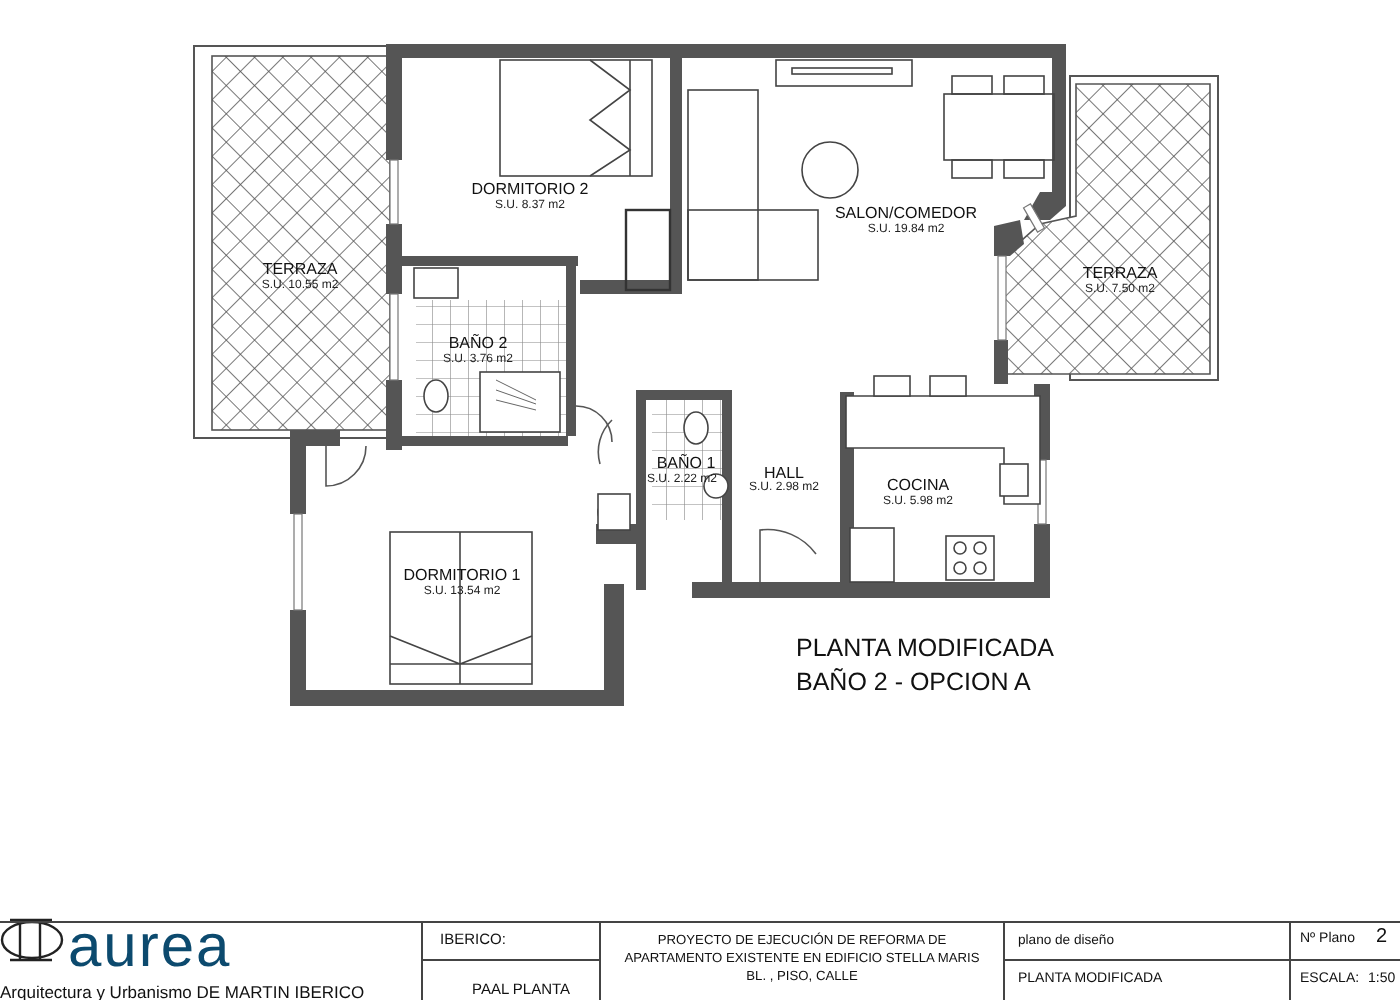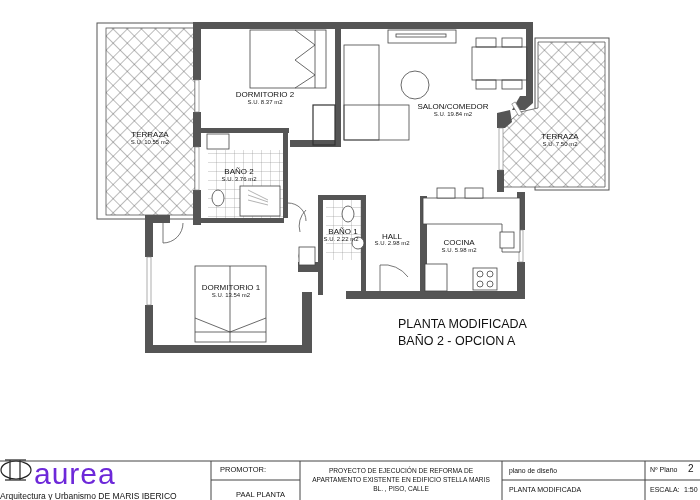"aurea" .logo-text { color: #6d28d9 -> #0c4a6e }
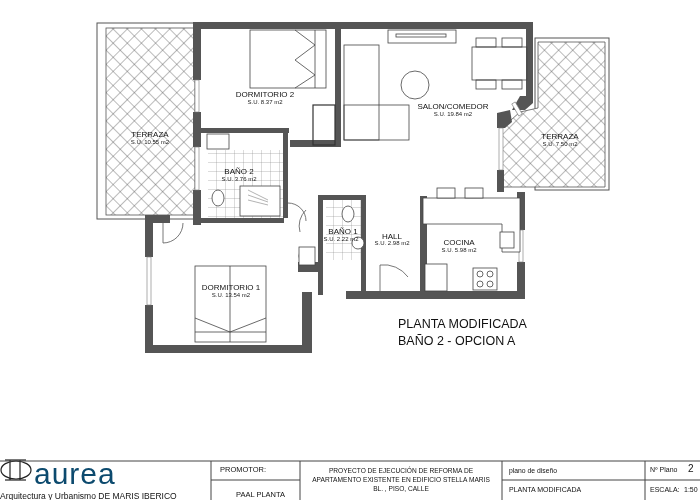"PROMOTOR:" div.tb-cell { text: PROMOTOR -> IBERICO }
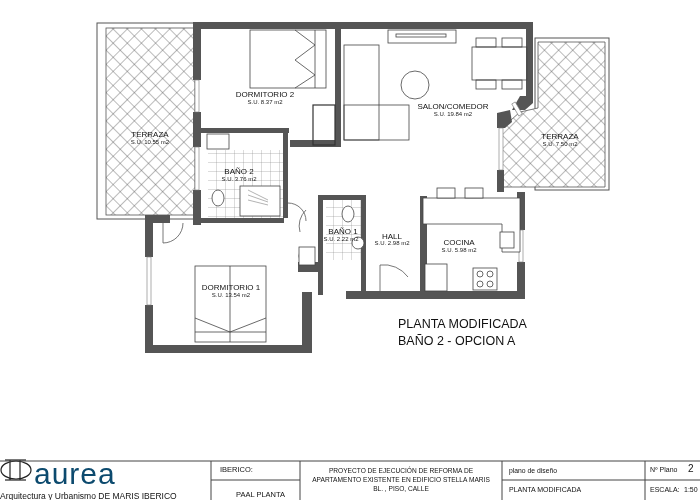"Arquitectura y Urbanismo DE MARIS" div.logo-sub { text: MARIS -> MARTIN }
